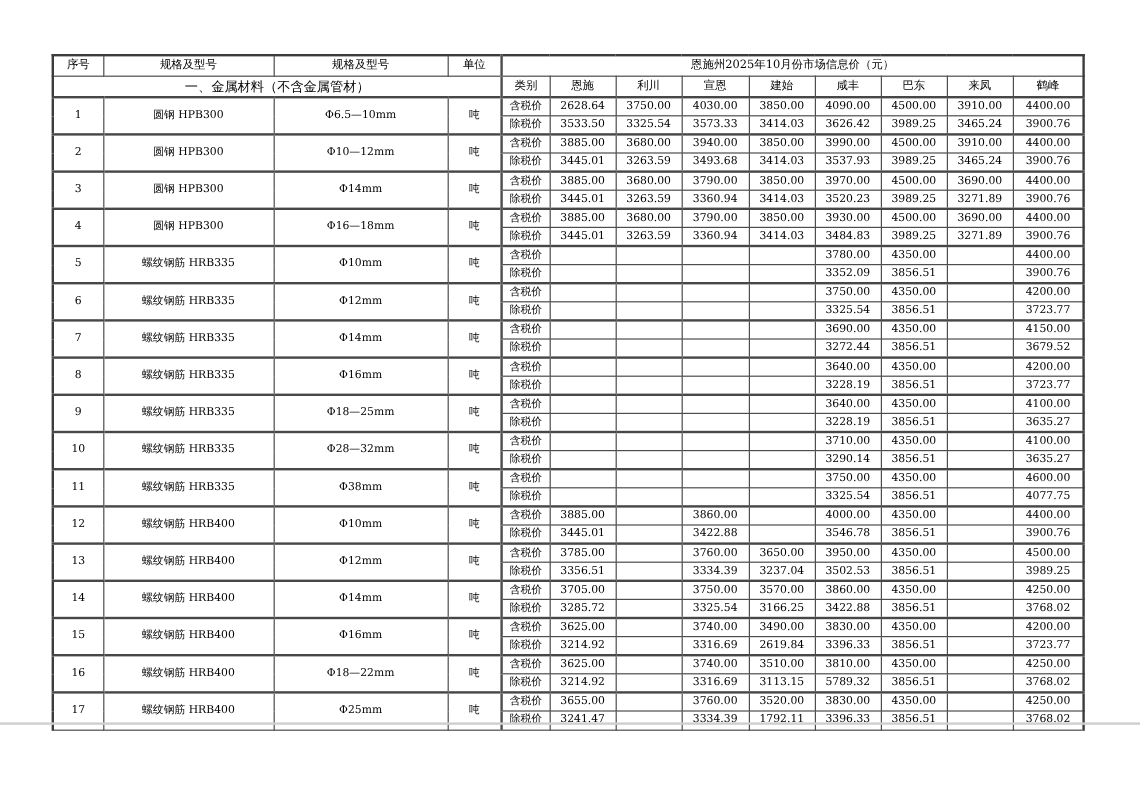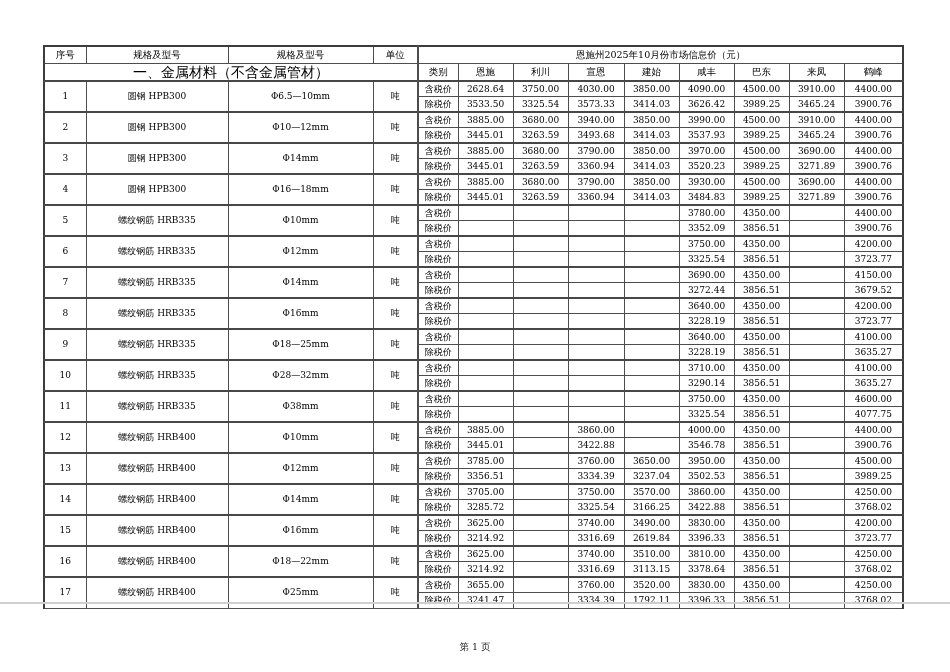"一、金属材料（不含金属管材）" th.section { font-size: 14px -> 11px }
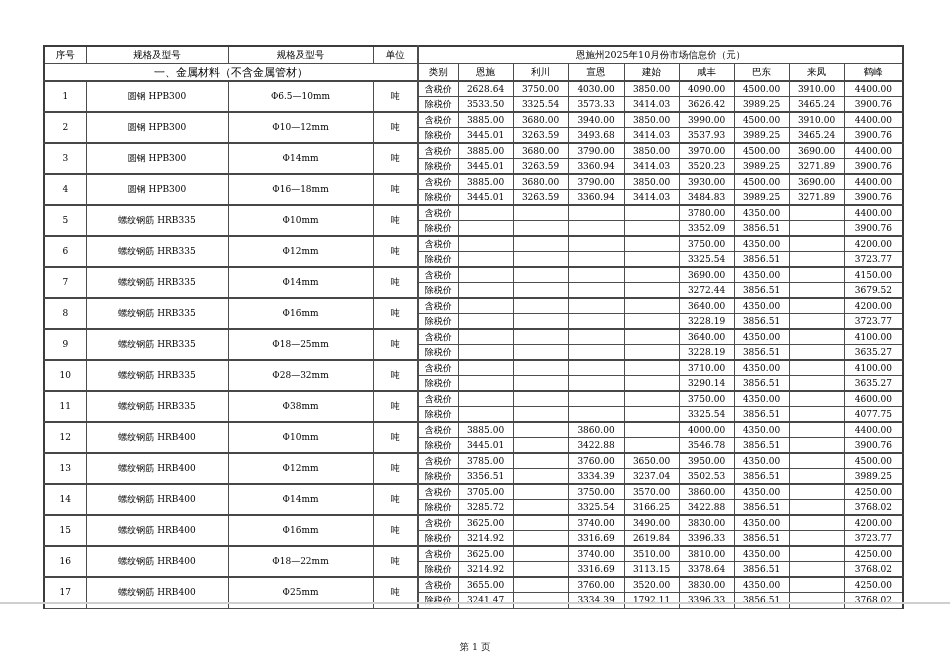"3378.64" td.num { text: 3378.64 -> 5789.32 }
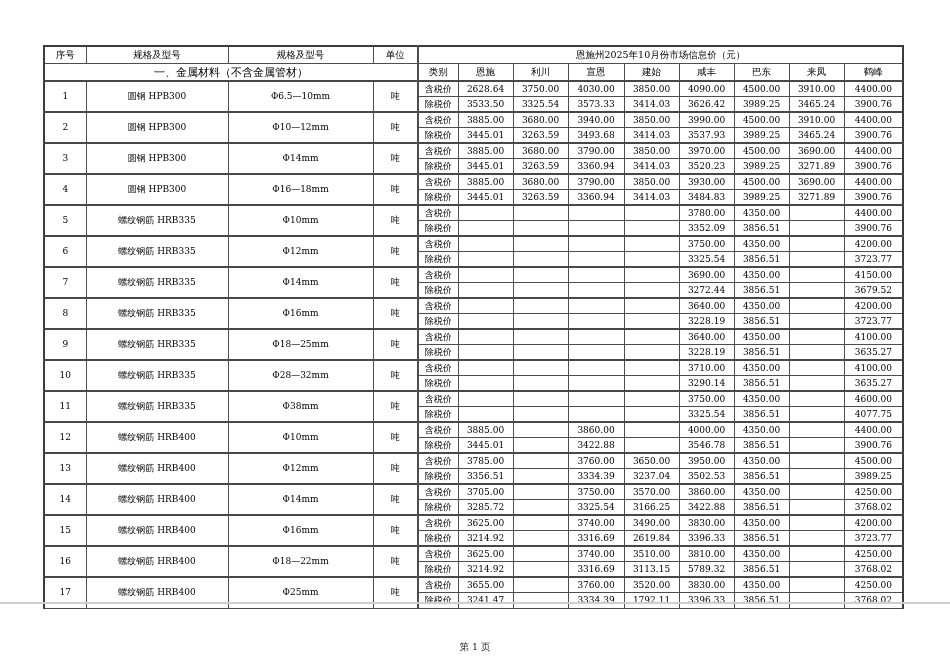"第 1 页" div.footer { html: <div>第 1 页</div> -> none }
